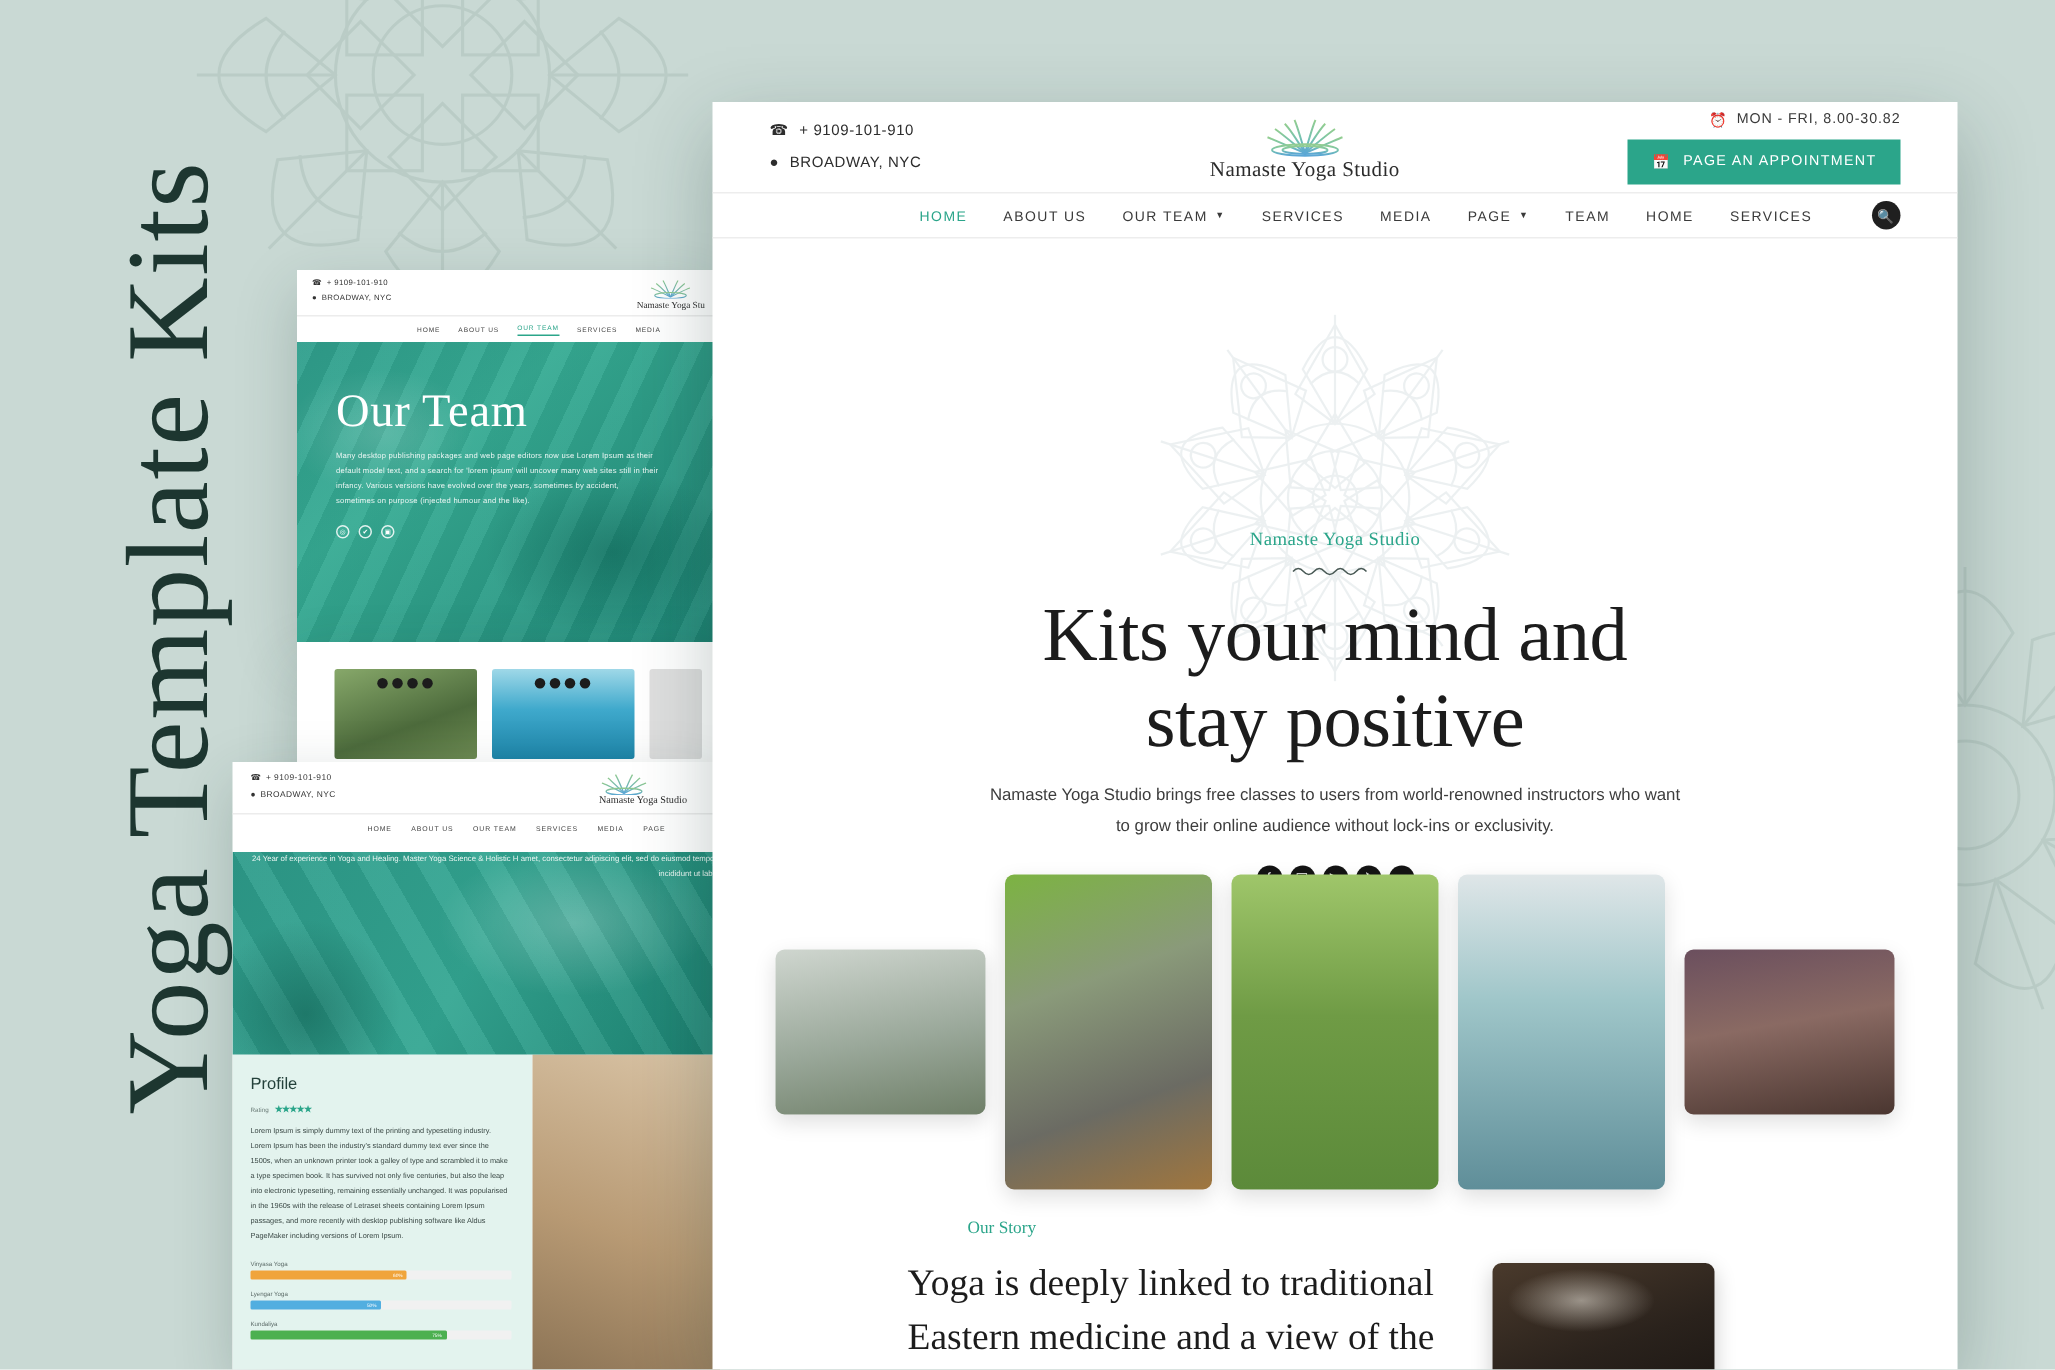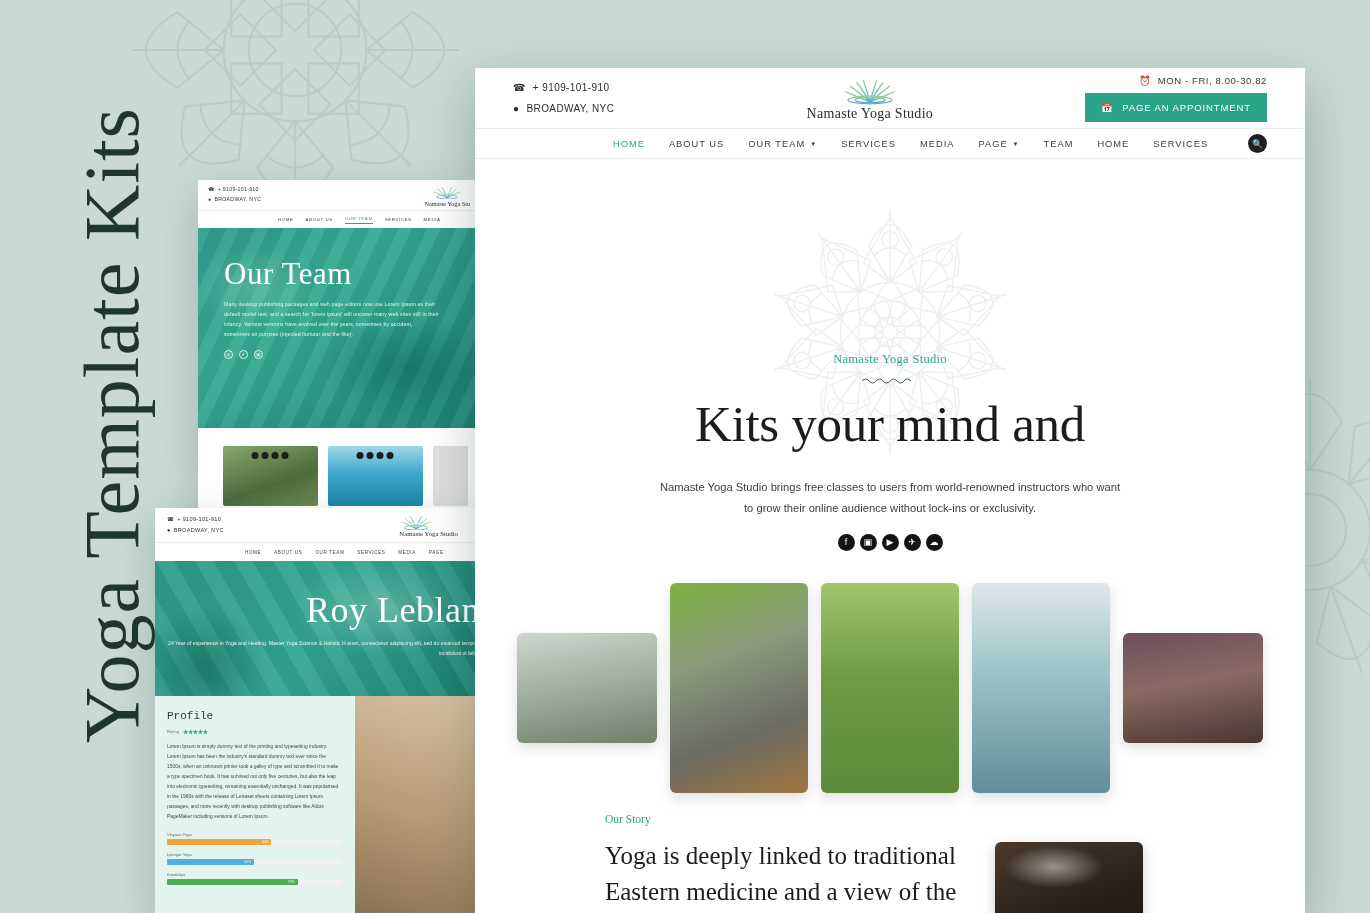"stay positive" span { html: none -> <span>stay positive</span> }
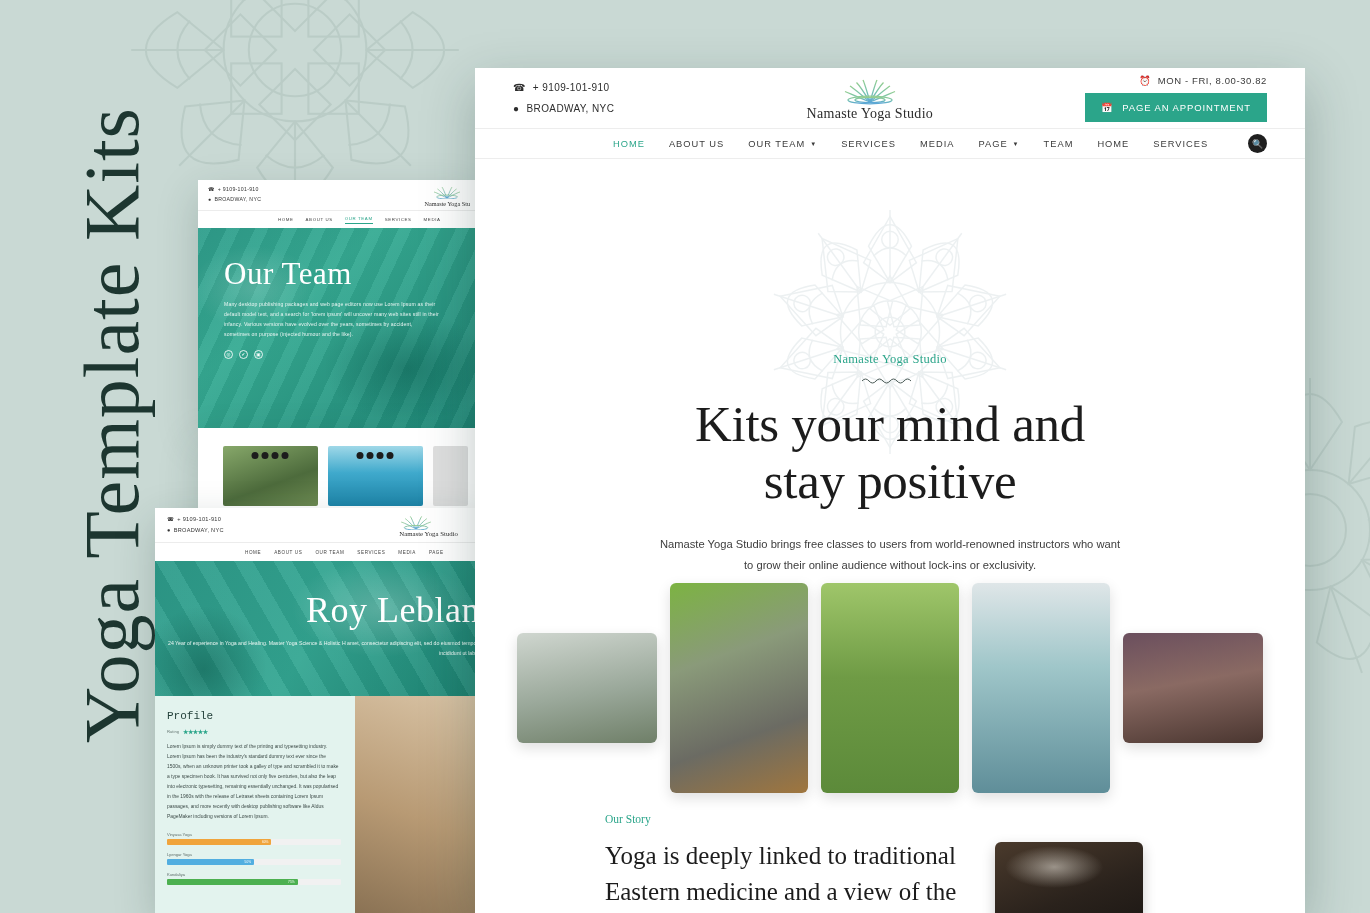"Namaste Yoga Studio brings free" #main .hero-p { margin-top: 24px -> 10px }
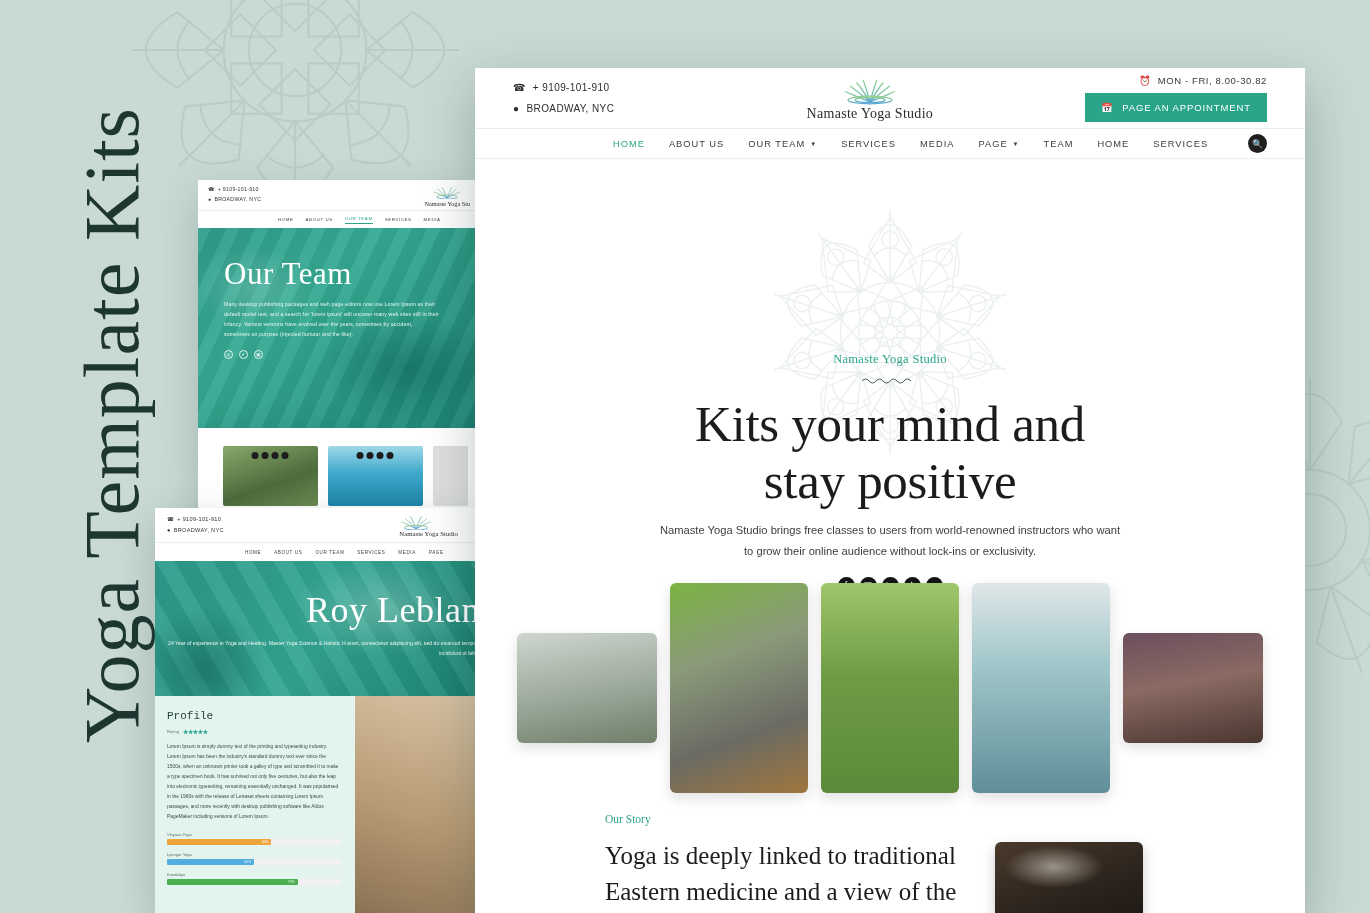"Roy Leblan" h2 { html: <h2>Roy Leblan</h2> -> none }
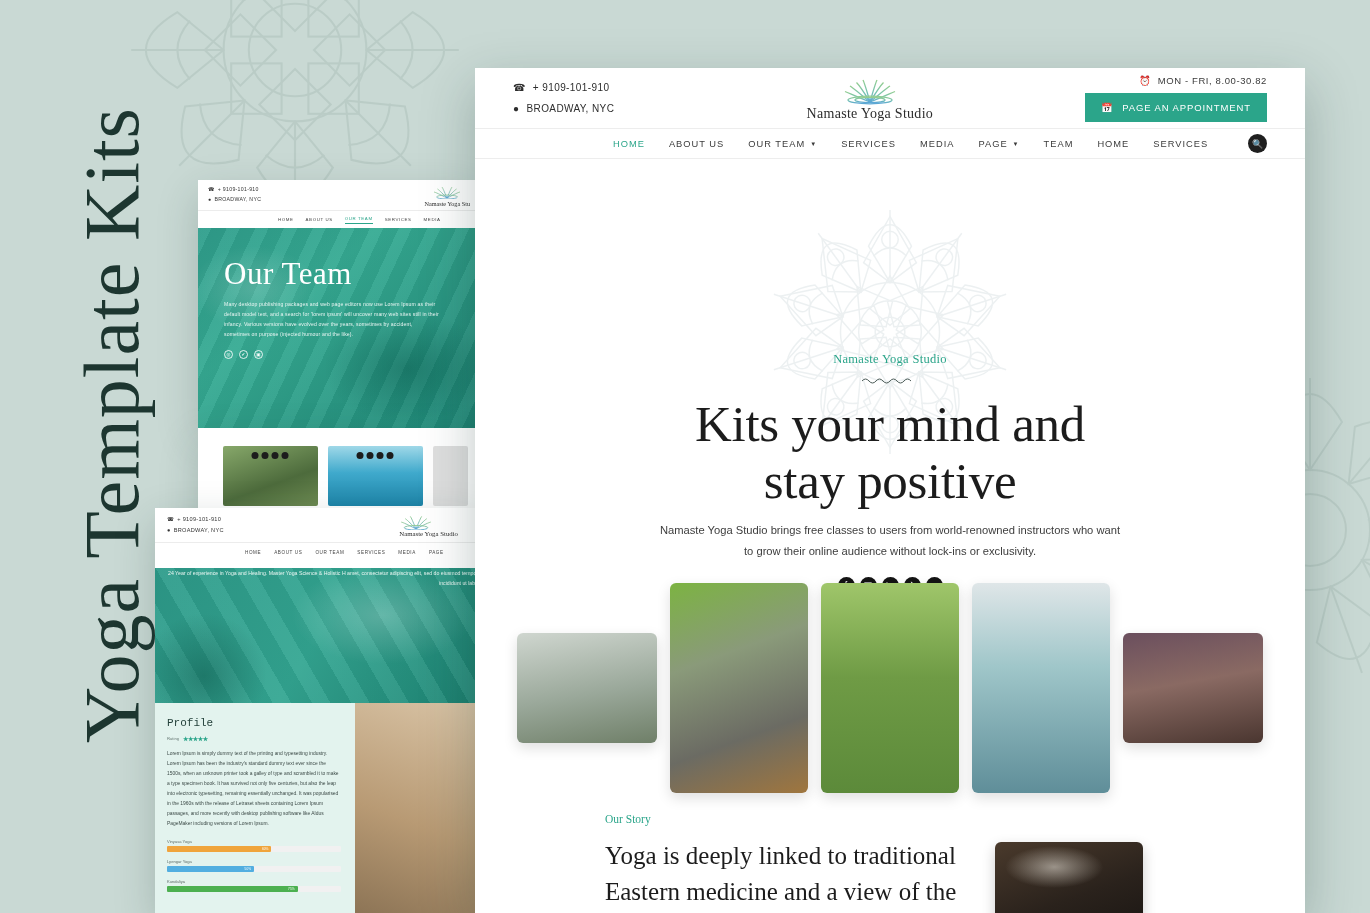"Profile" #card-roy .profile h3 { font-family: Liberation Mono, monospace -> Liberation Sans, sans-serif }
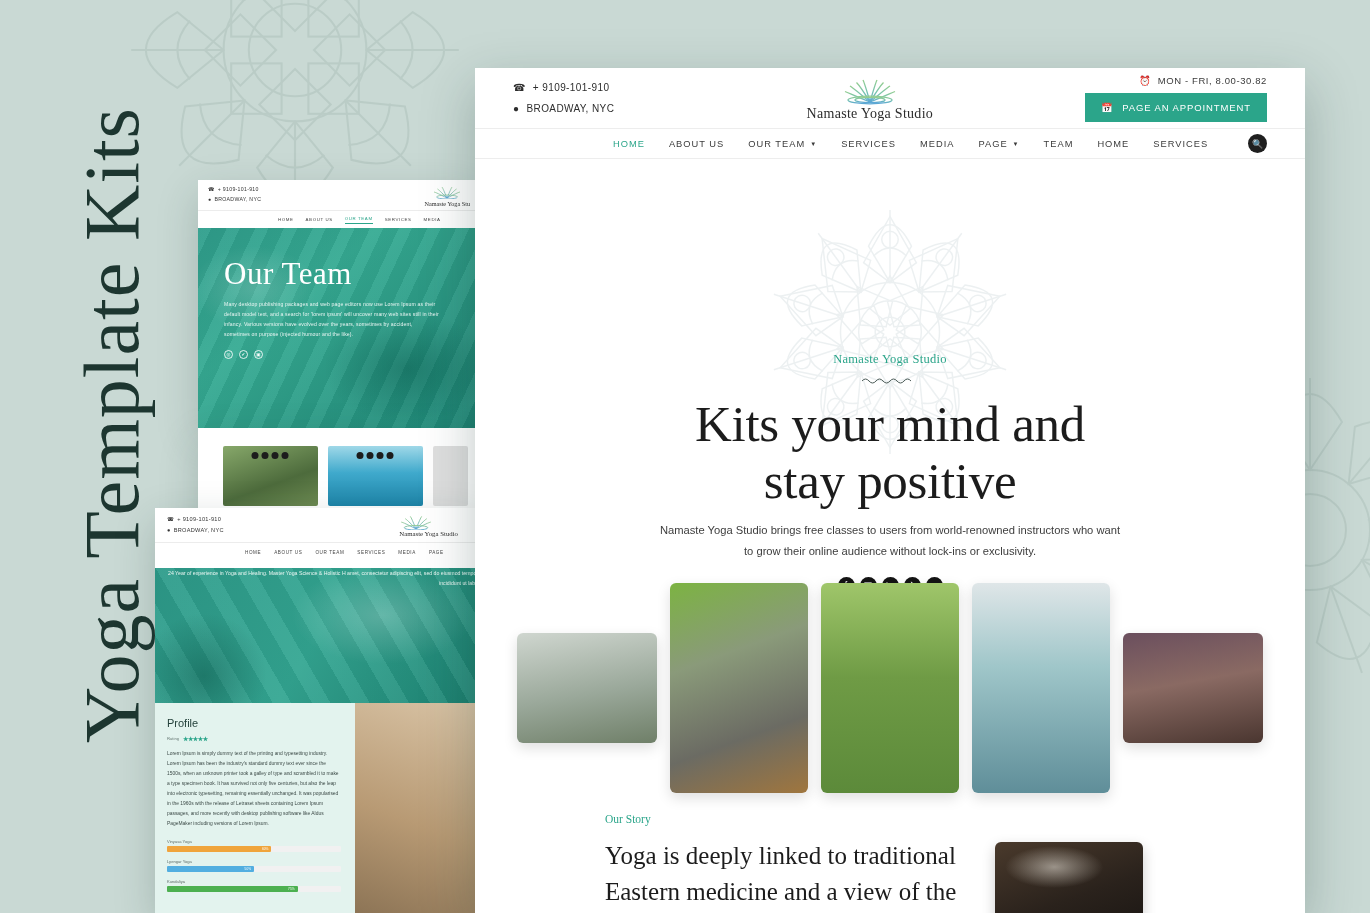"Our Story" #main .story .lbl { margin-left: none -> 40px }
